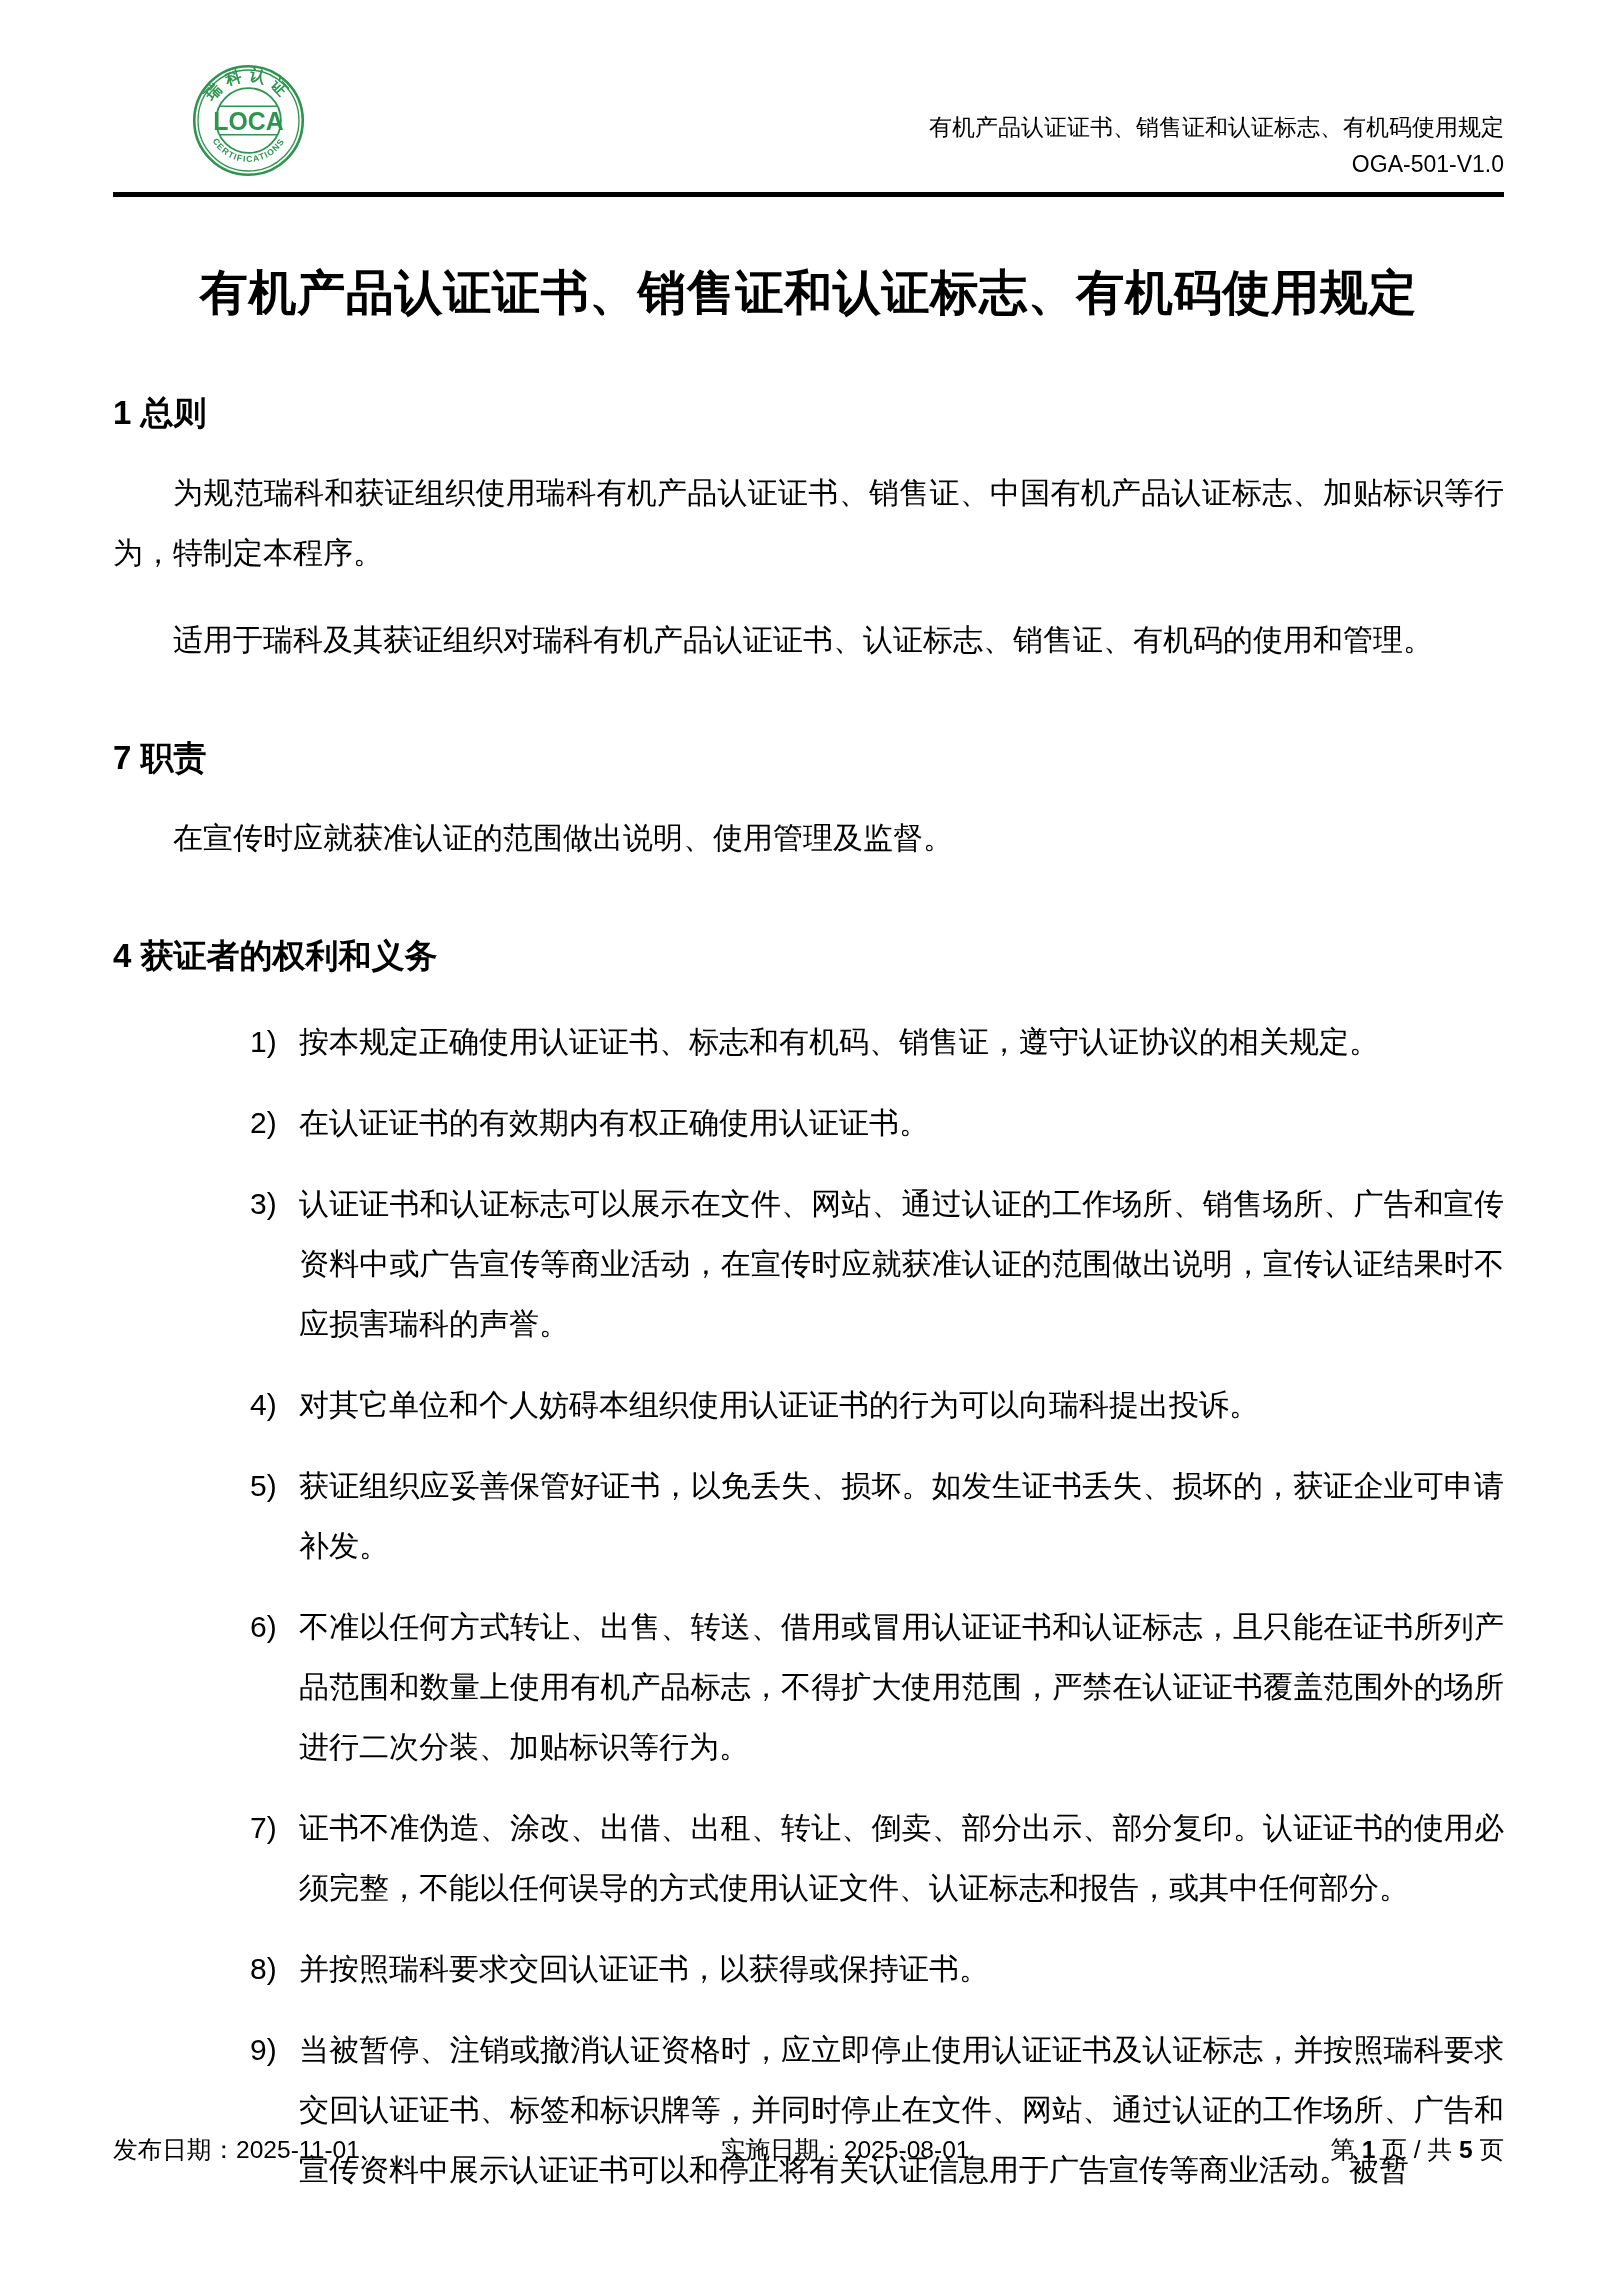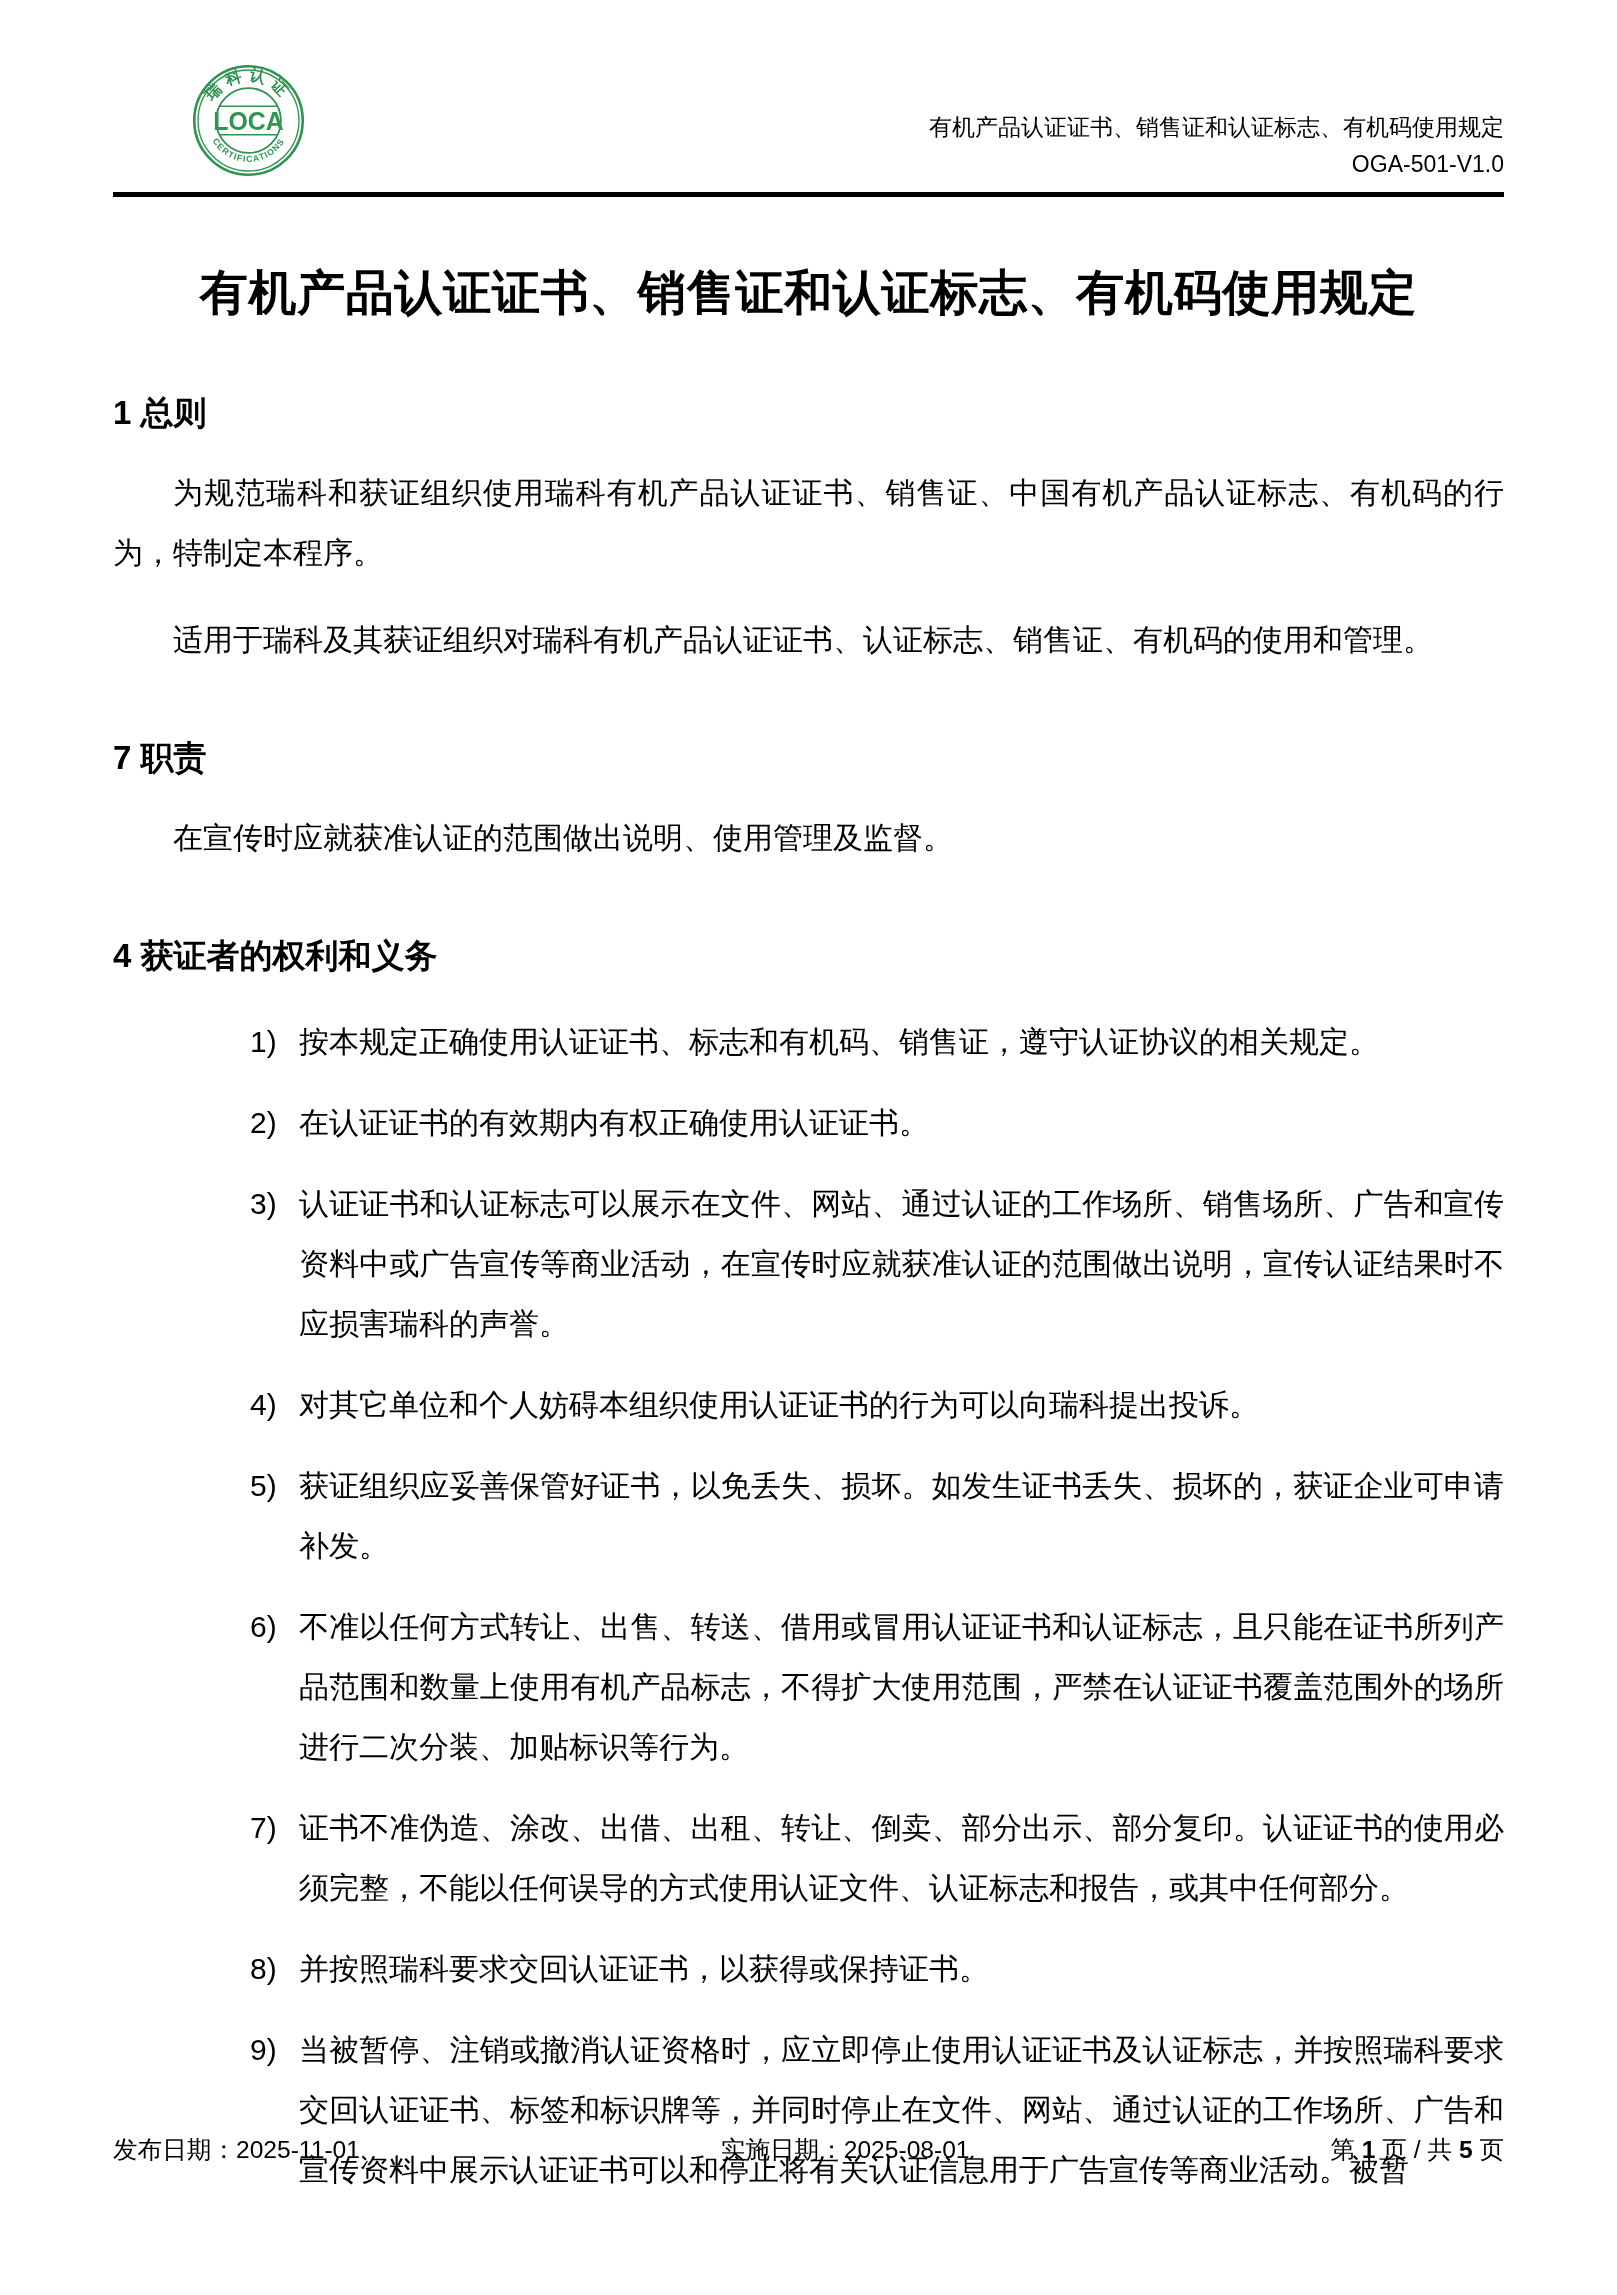"为规范瑞科和获证组织使用瑞科有机产品认证证书、销售证、中国有机产品认证标志、有机" p.body-p { text: 有机码的 -> 加贴标识等 }
